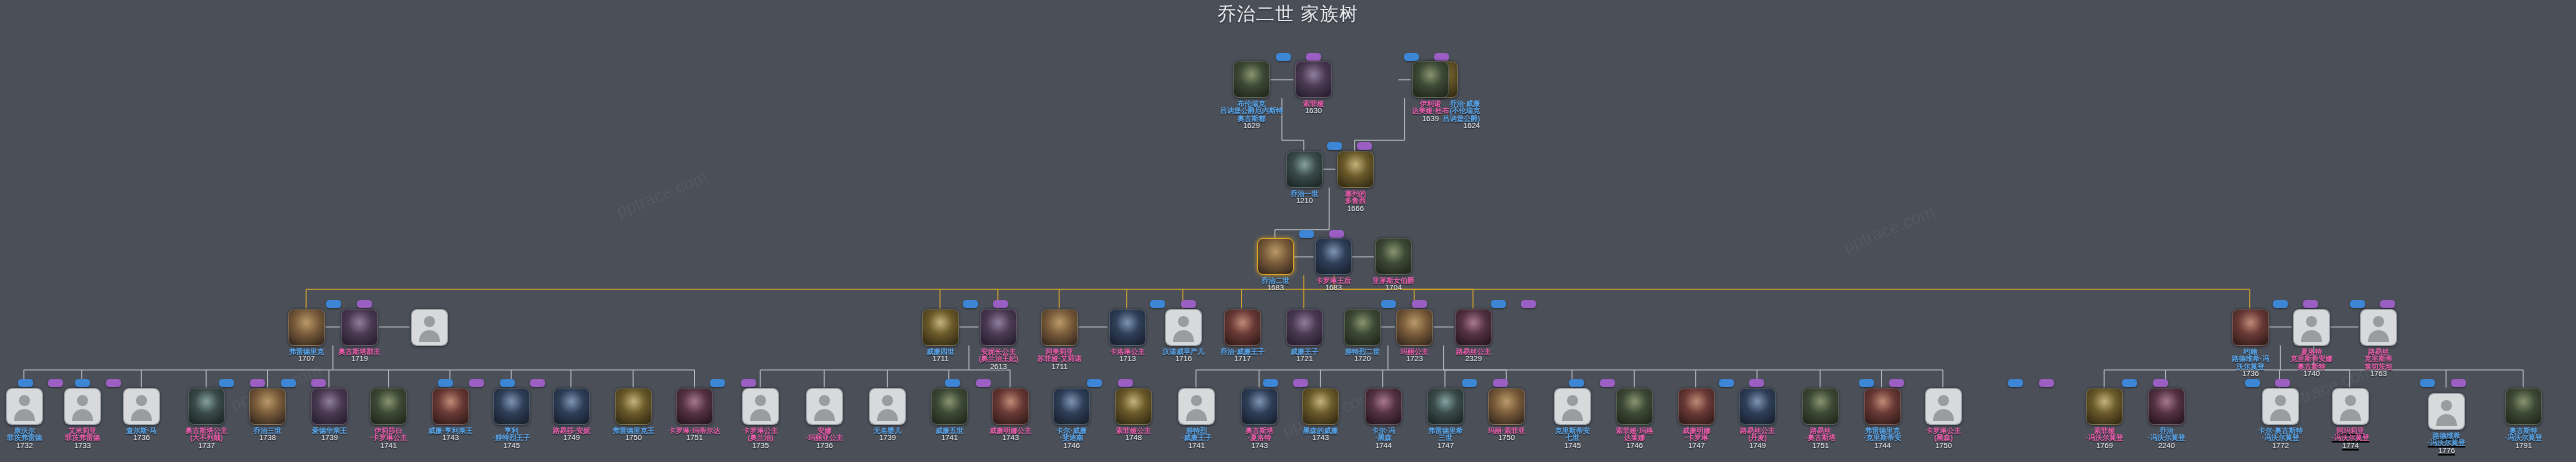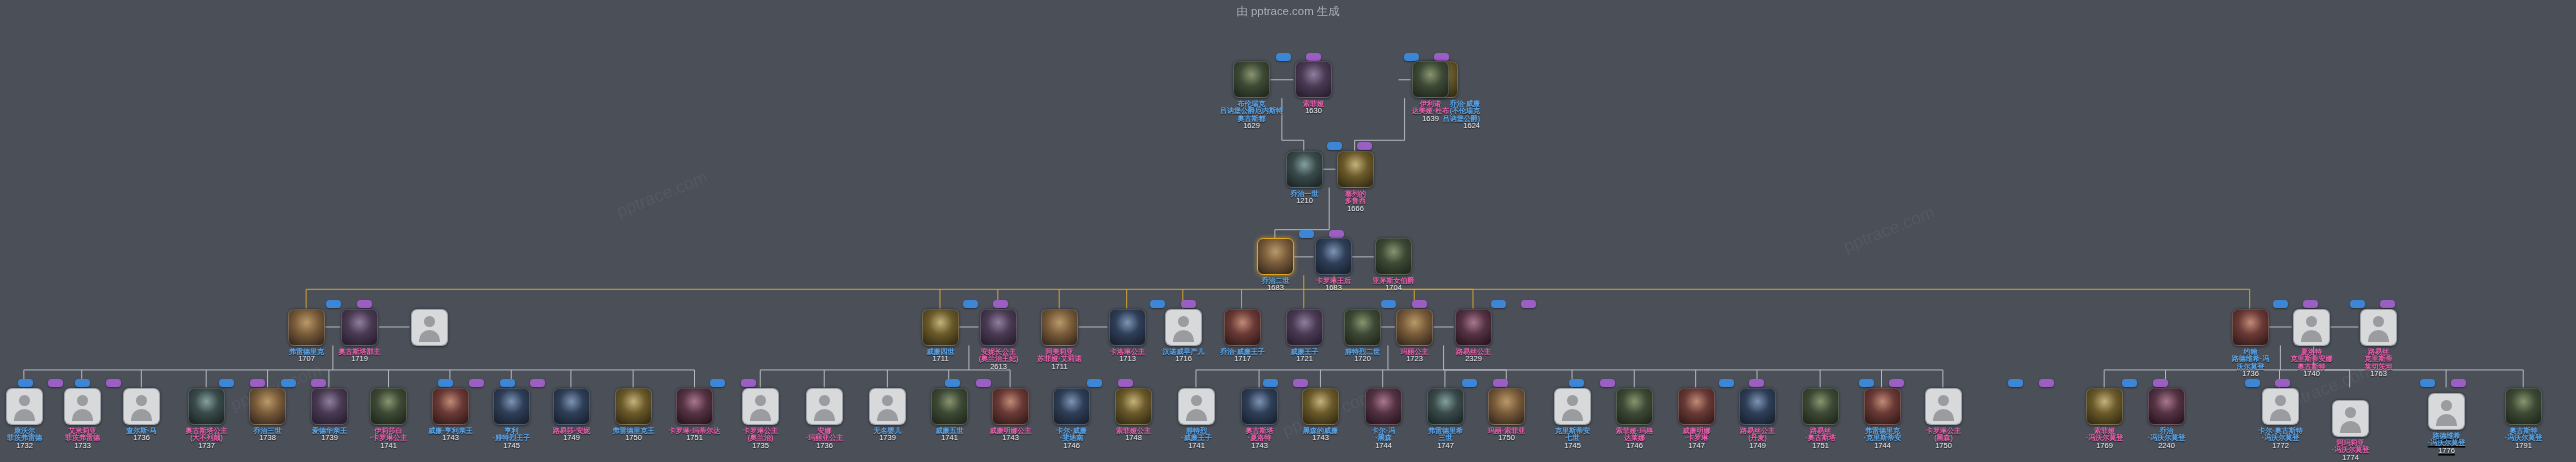"乔治二世 家族树" div.title { html: none -> <div>乔治二世 家族树</div> }
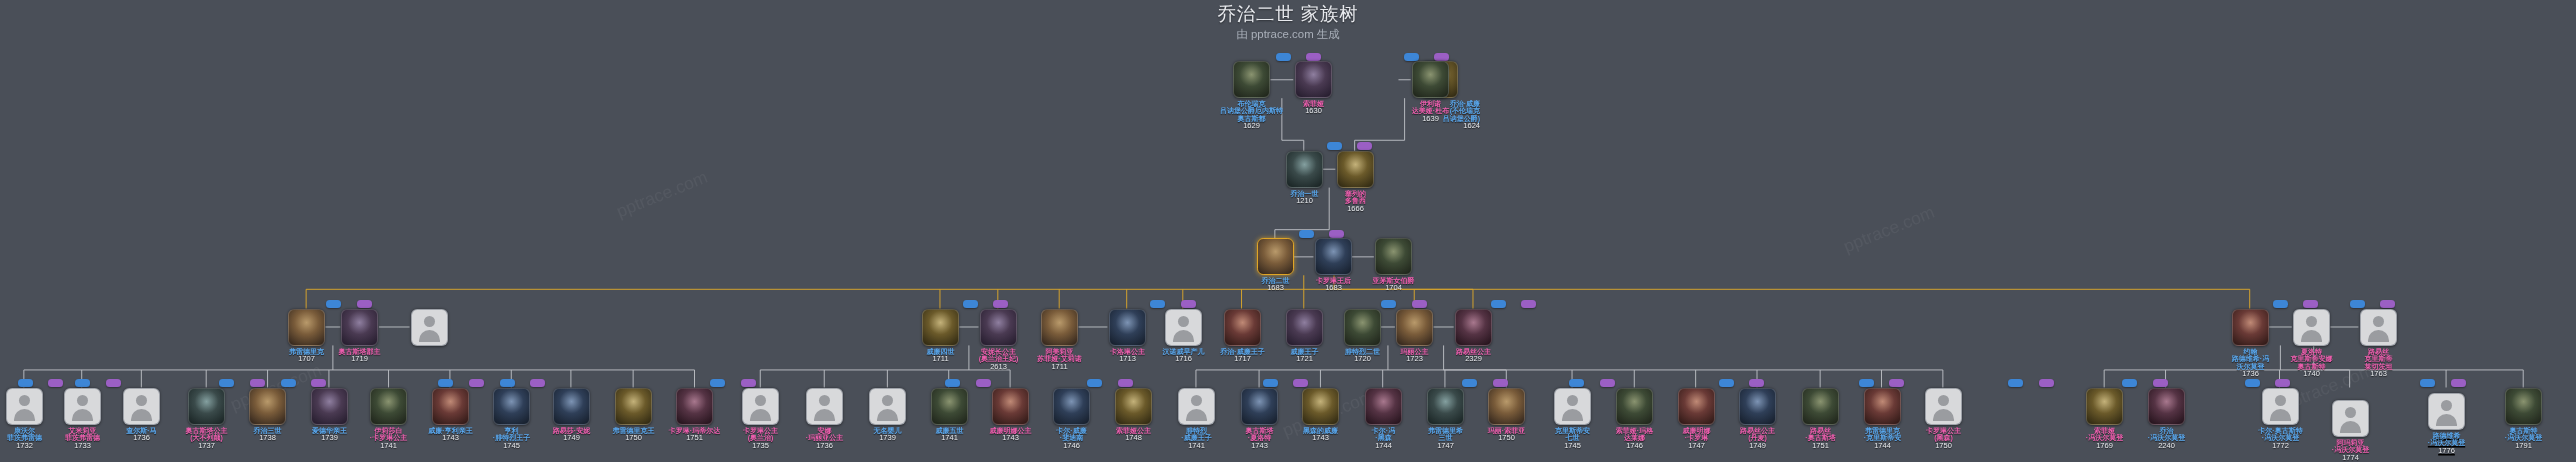"由 pptrace.com 生成" div.sub { html: <div>由 pptrace.com 生成</div> -> none }
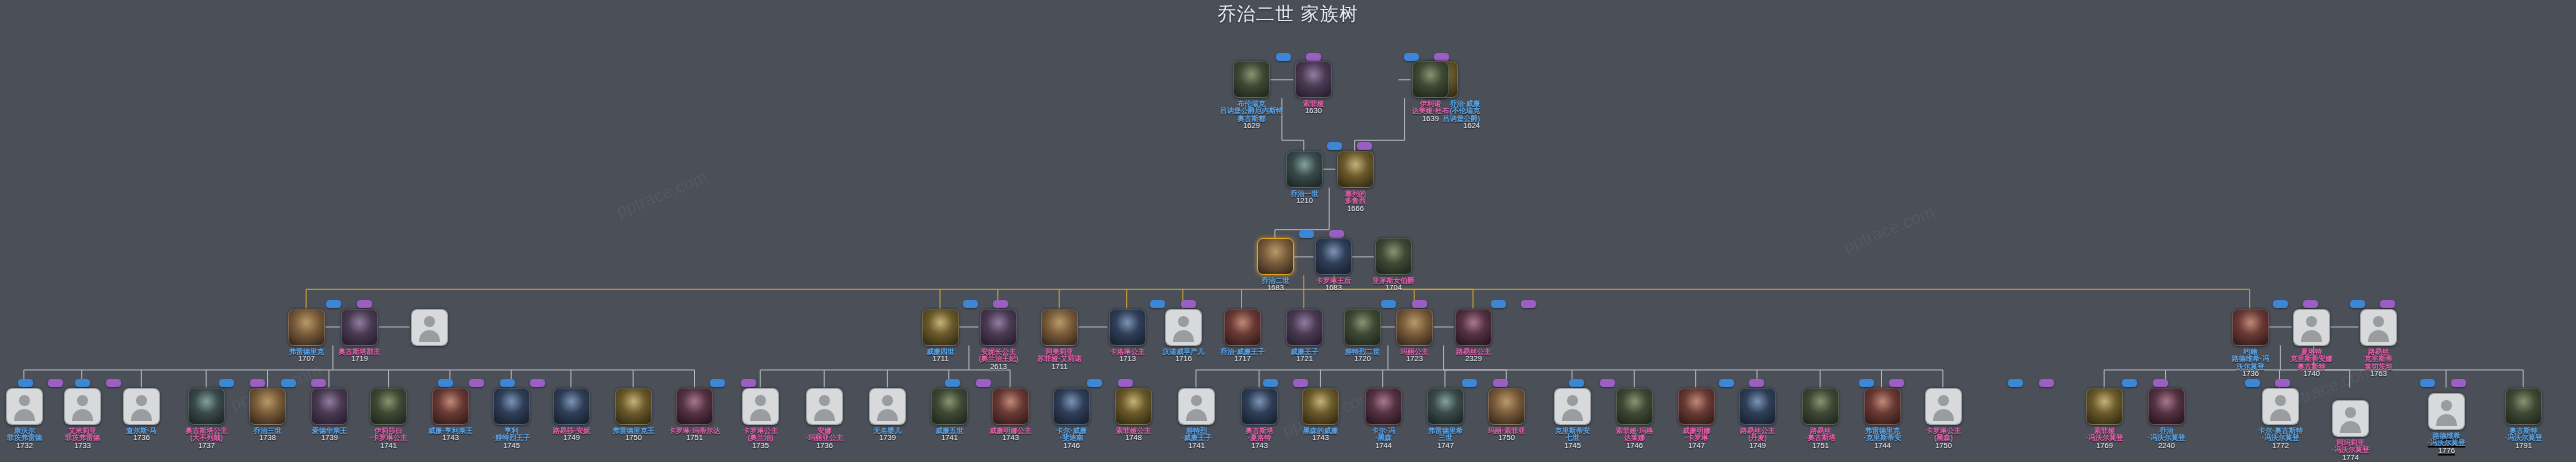"1774" div.node { text-decoration: none -> underline; top: 400px -> 388px }
